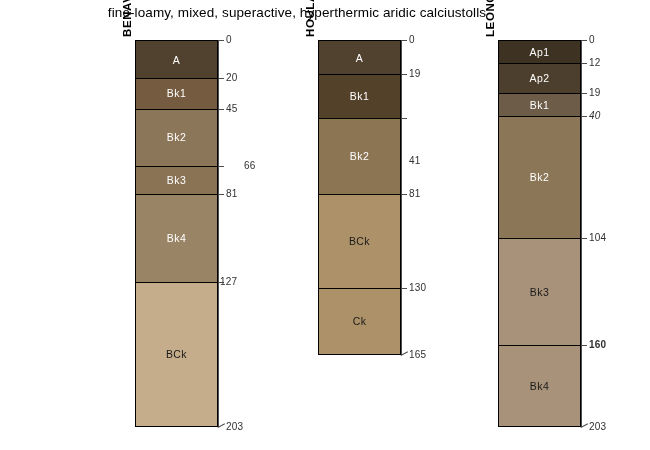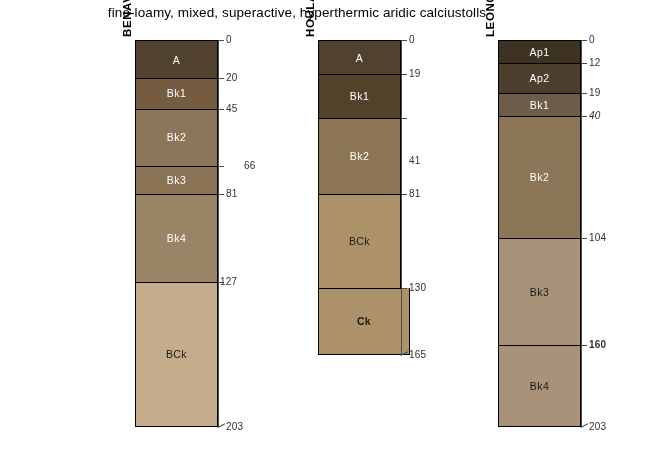"Ck" div.horizon { font-weight: bold -> none; width: 92px -> 83px }
